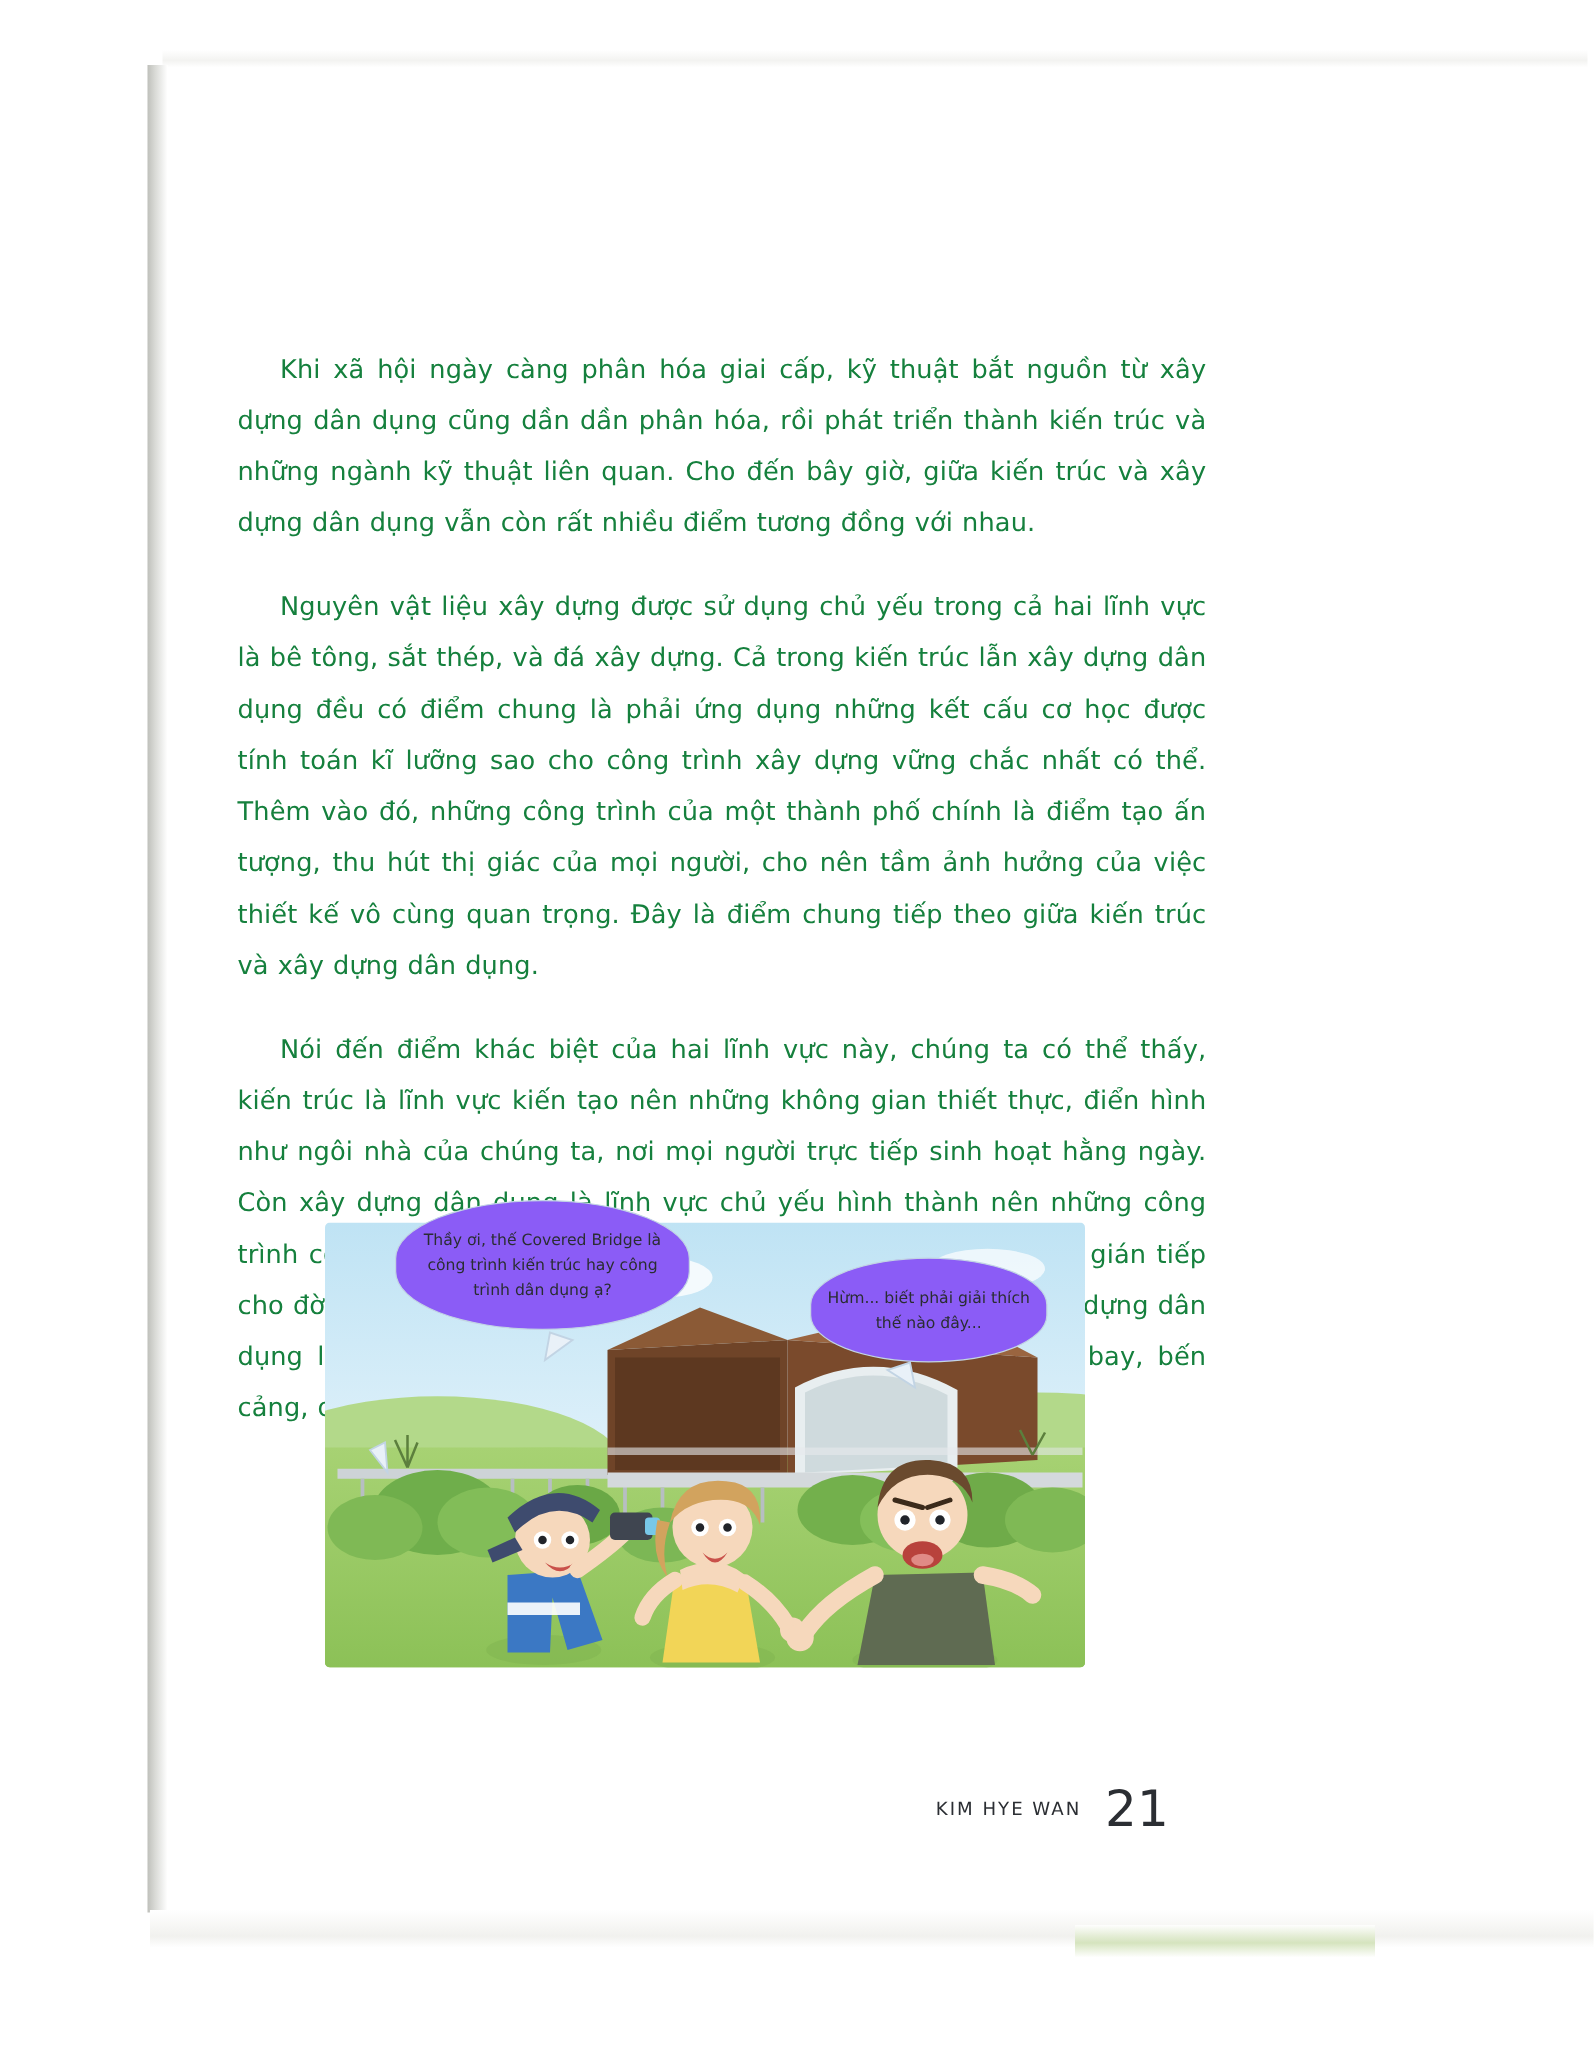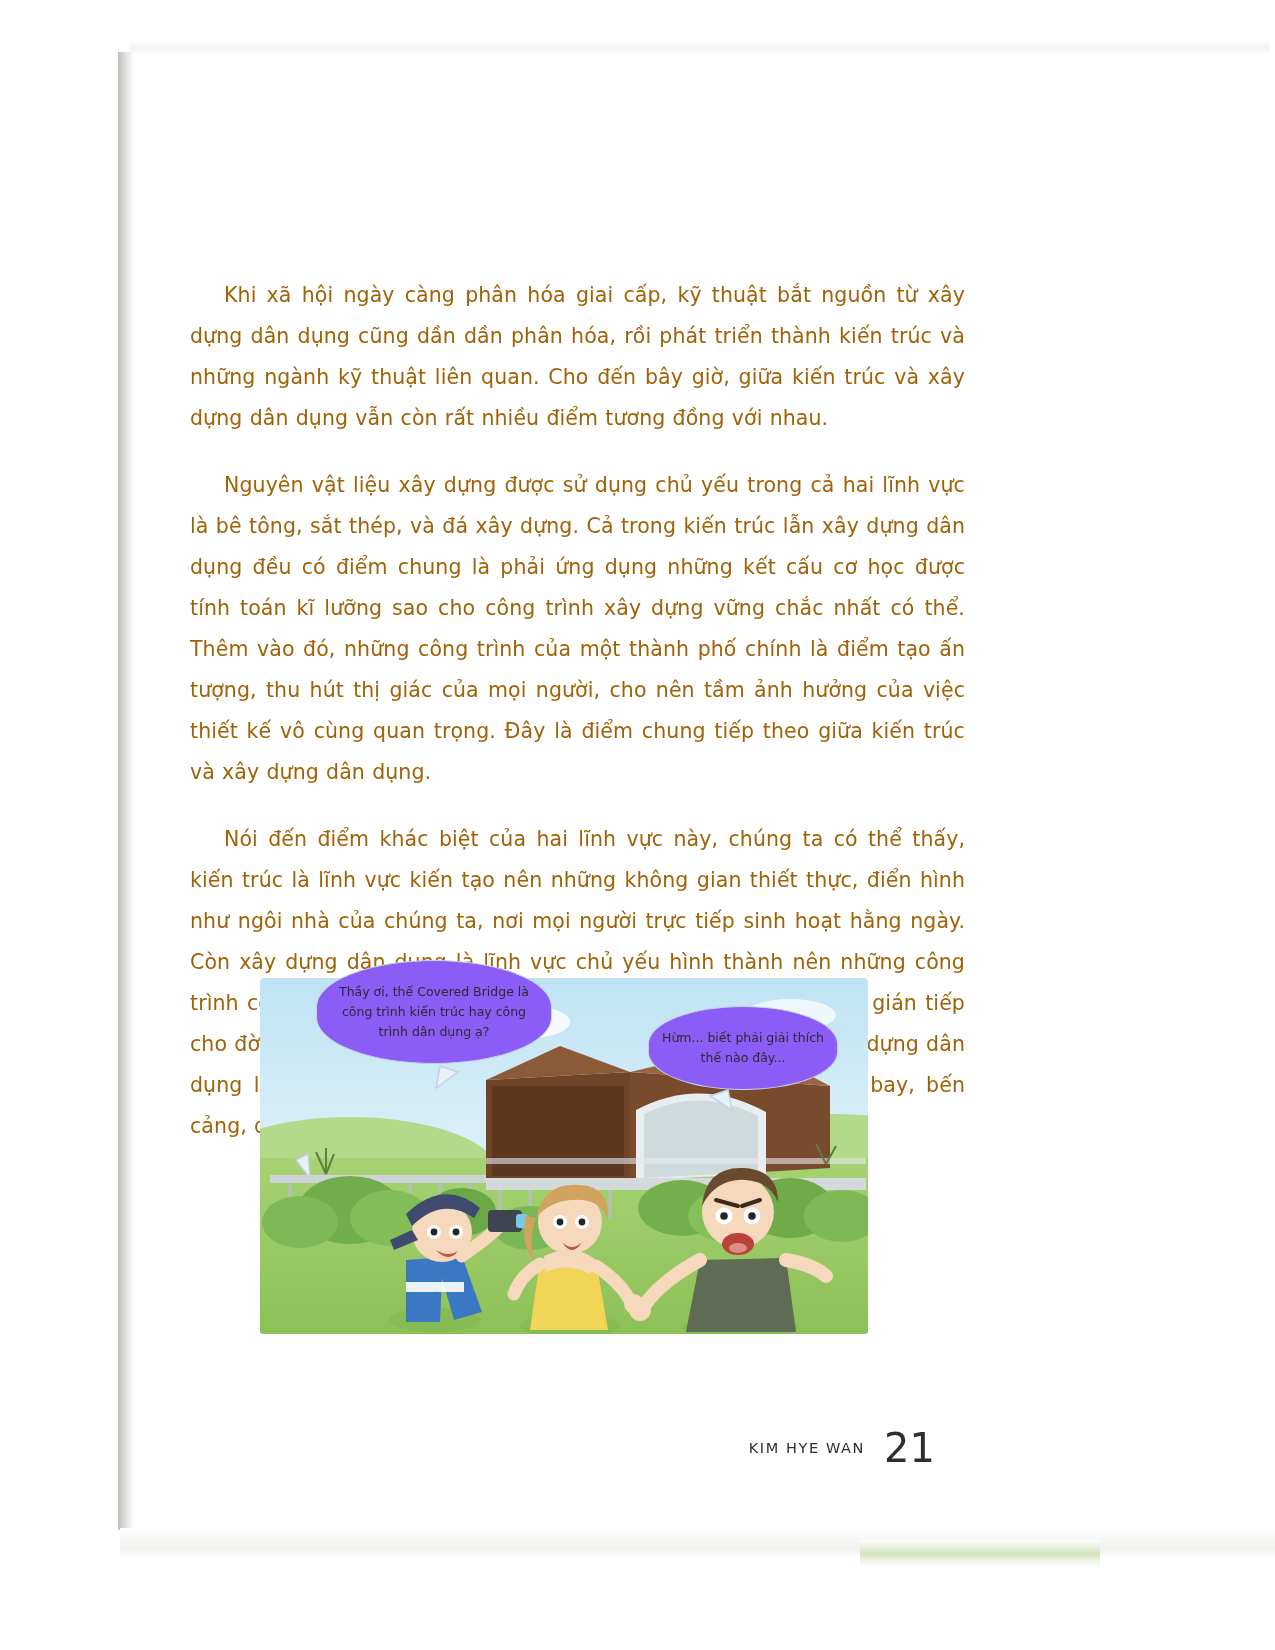"Khi xã hội ngày càng" .para { color: #a16207 -> #15803d }
